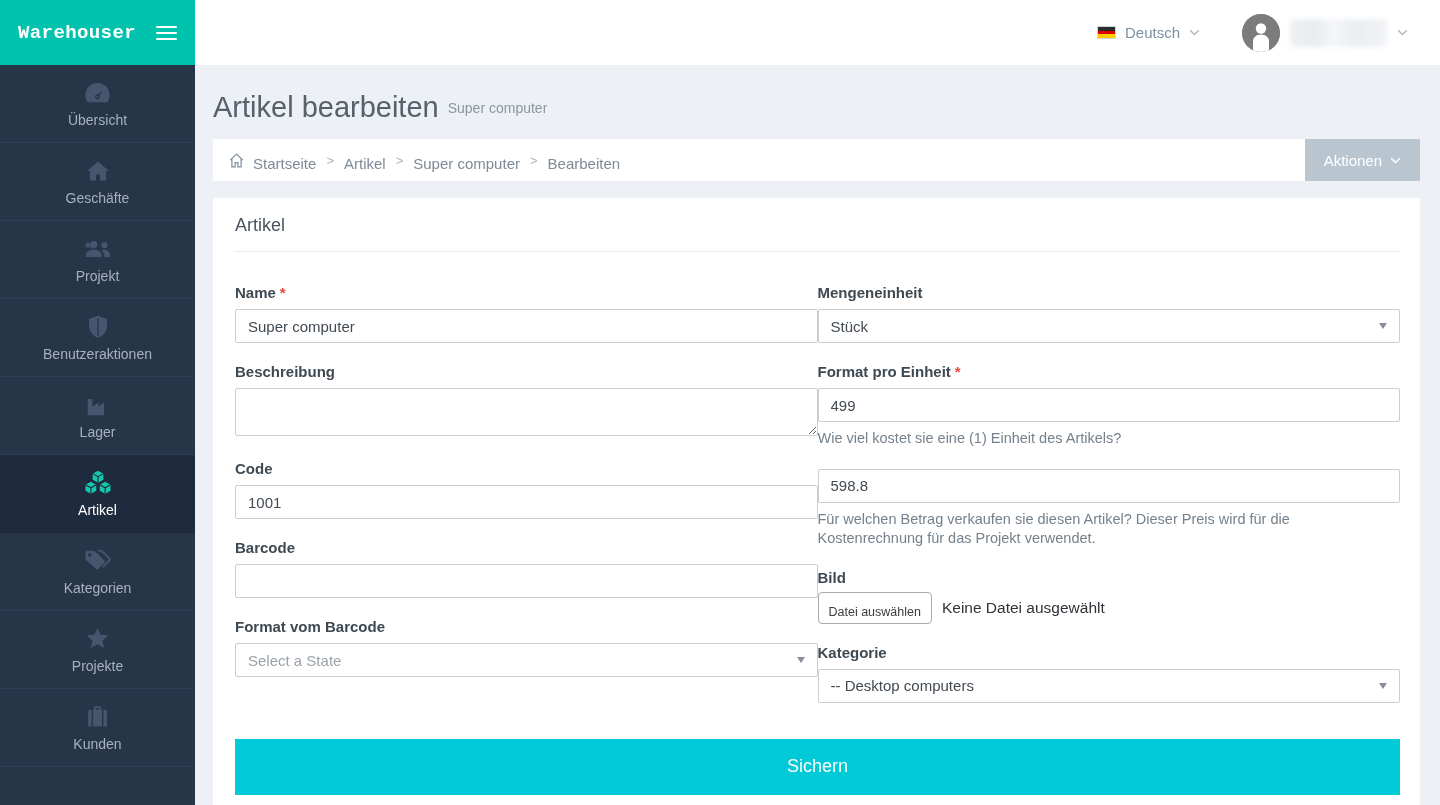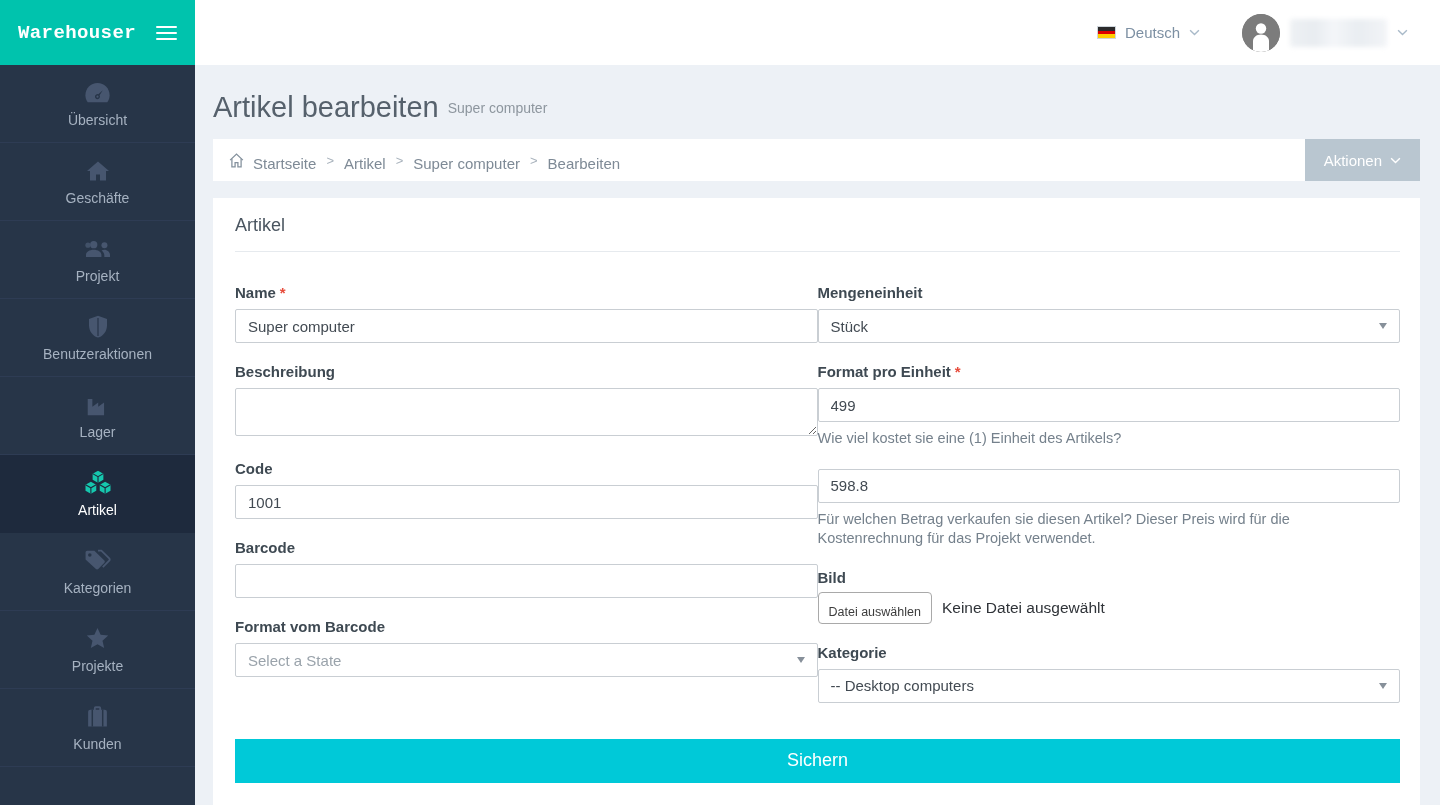"Sichern" .save-btn { height: 44px -> 56px }
